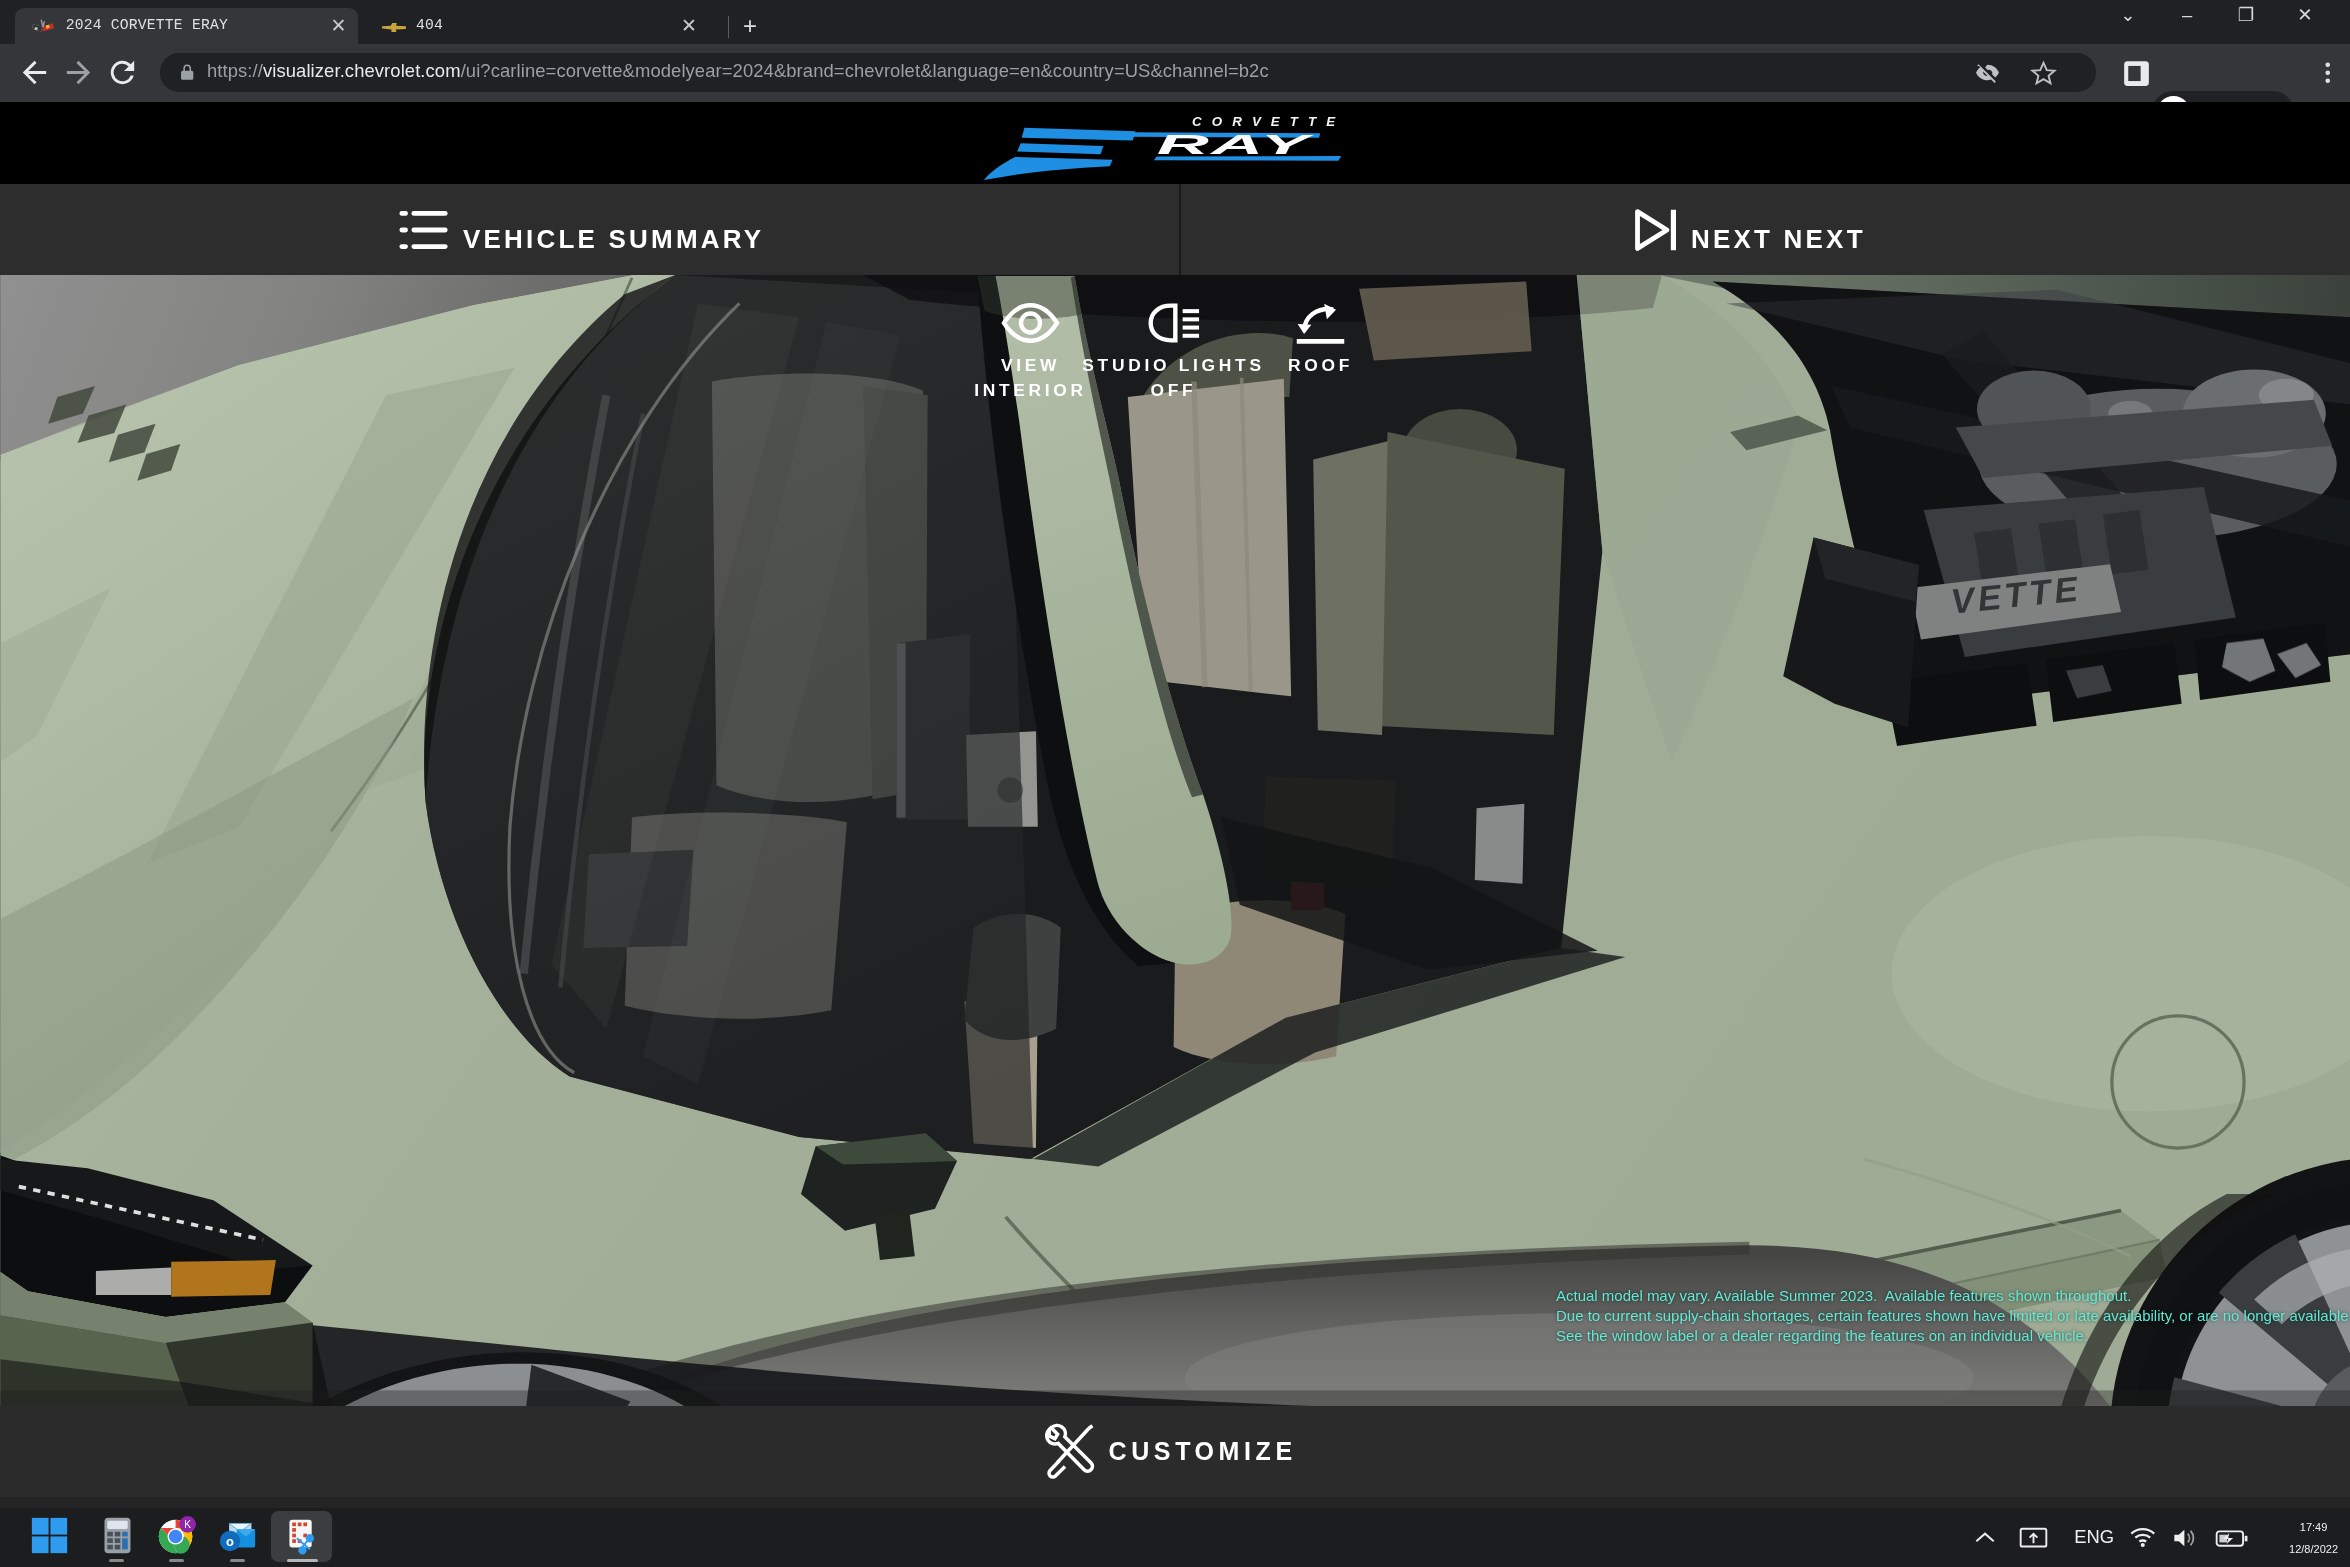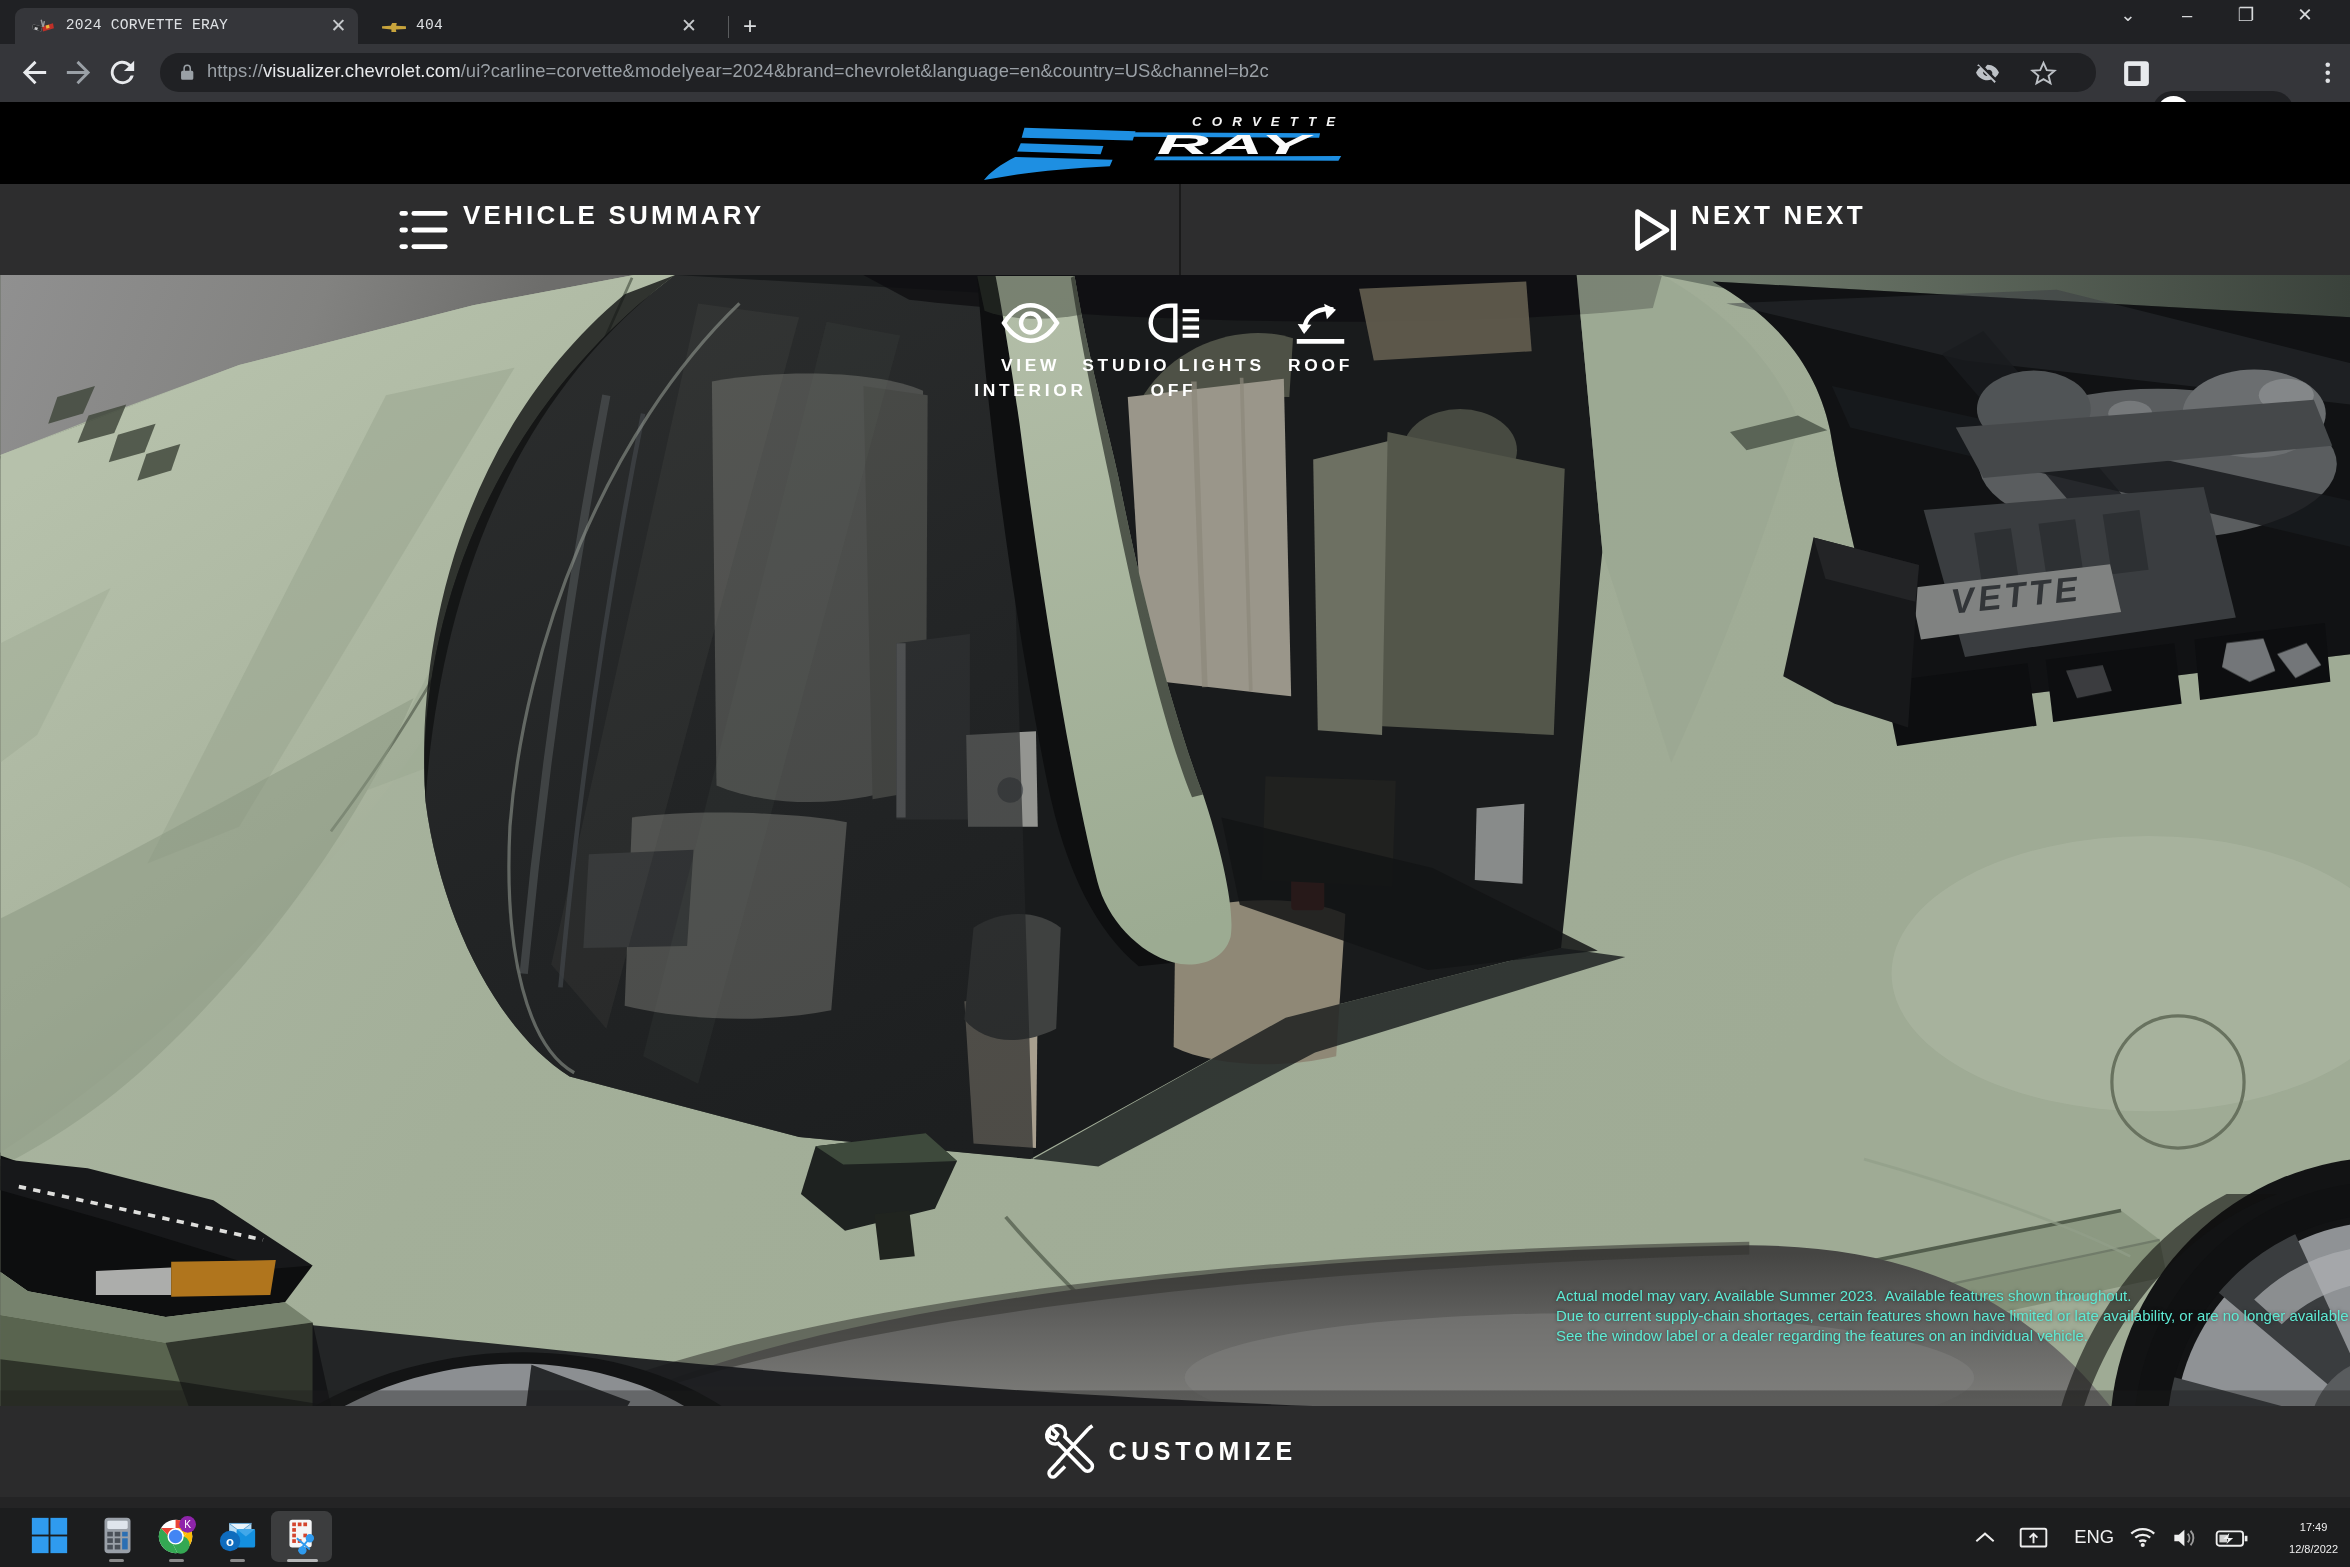"VEHICLE SUMMARY" .navbtn .t { top: 16px -> 40px }
